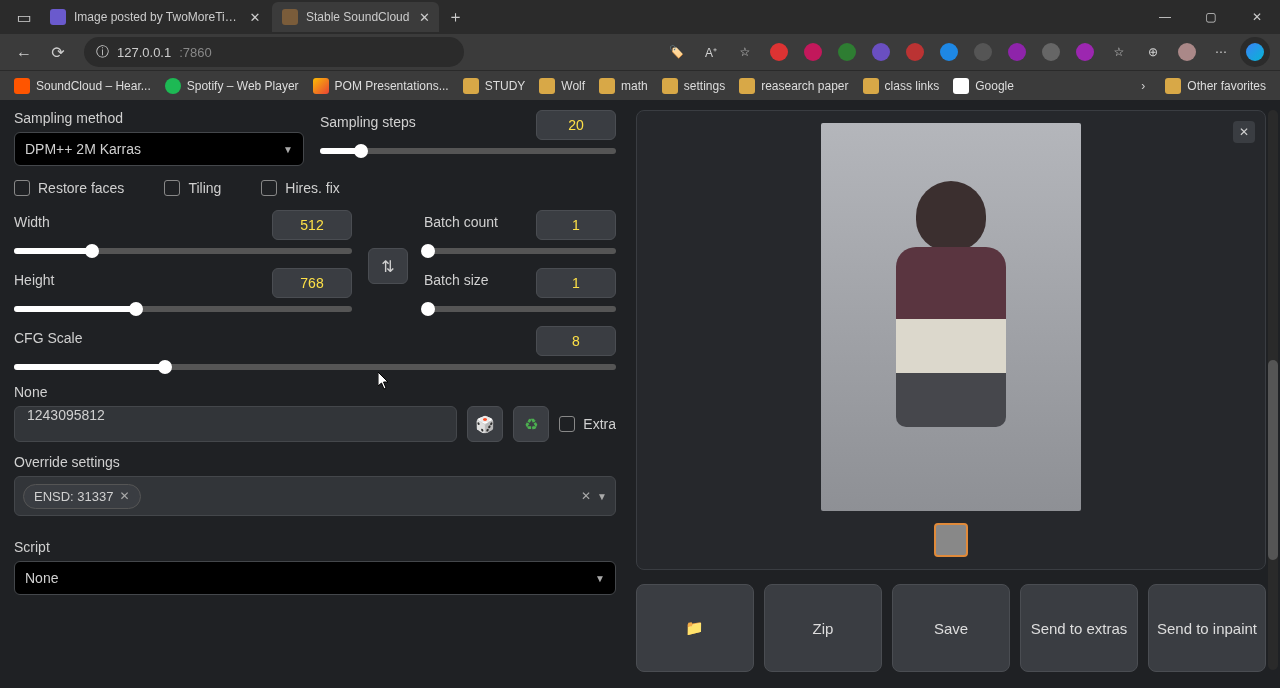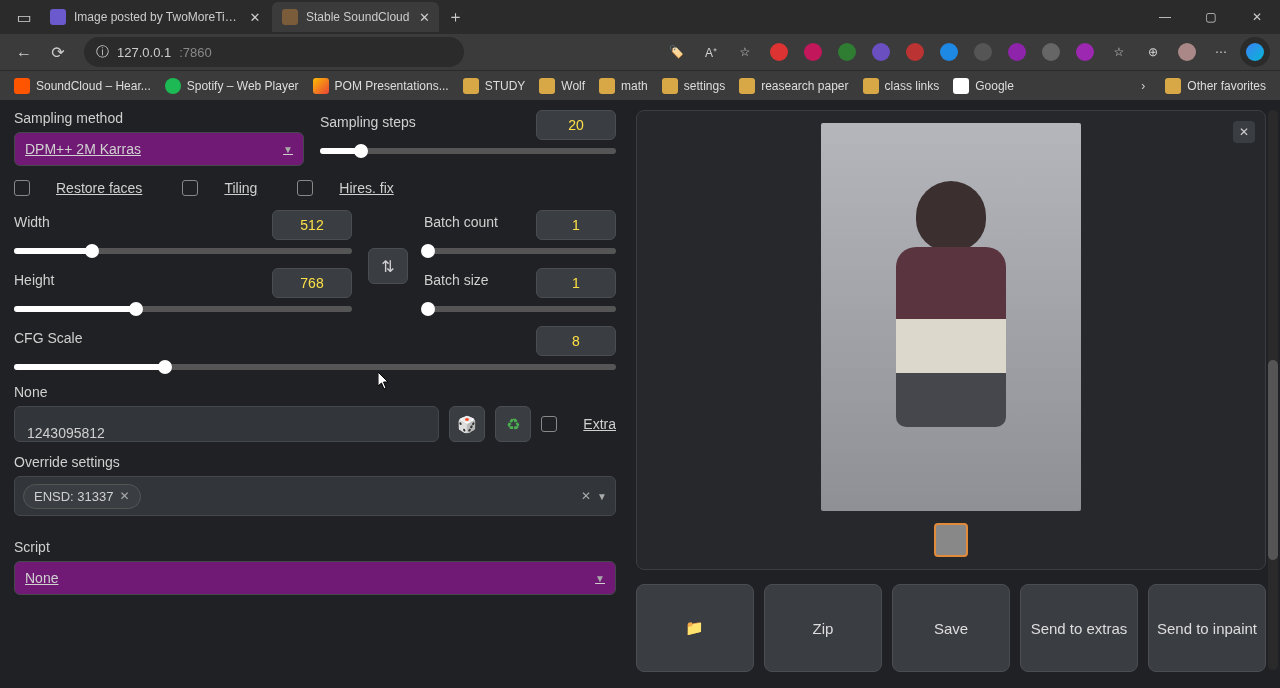"DPM++ 2M Karras" .dropdown { background: #701a75 -> #000000; text-decoration: underline -> none }
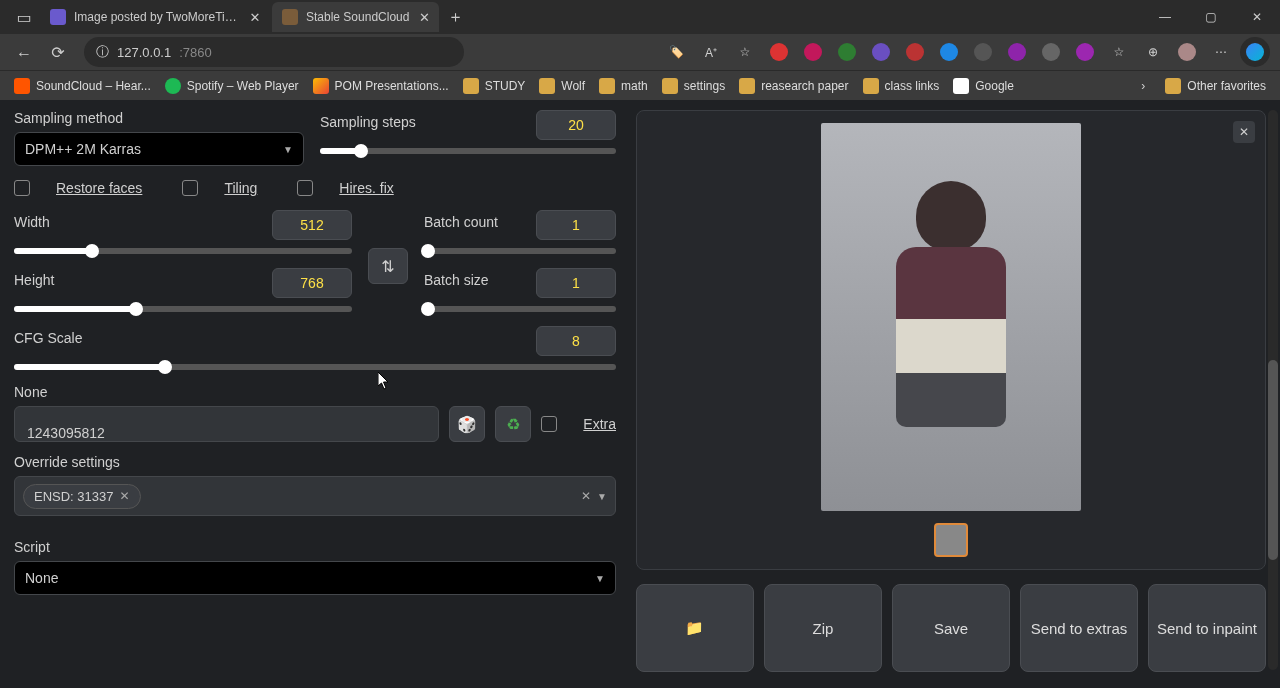"Restore faces" .check { gap: 26px -> 8px; text-decoration: underline -> none }
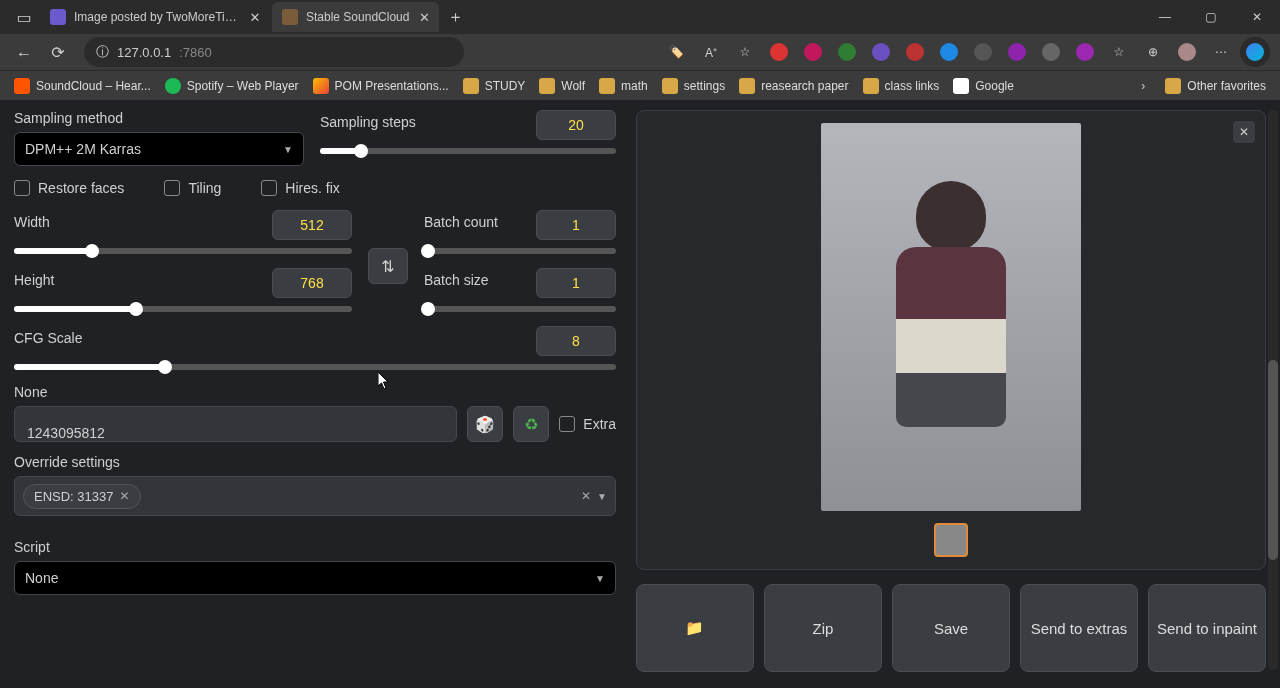"1243095812" .seedinput { align-items: flex-end -> flex-start }
